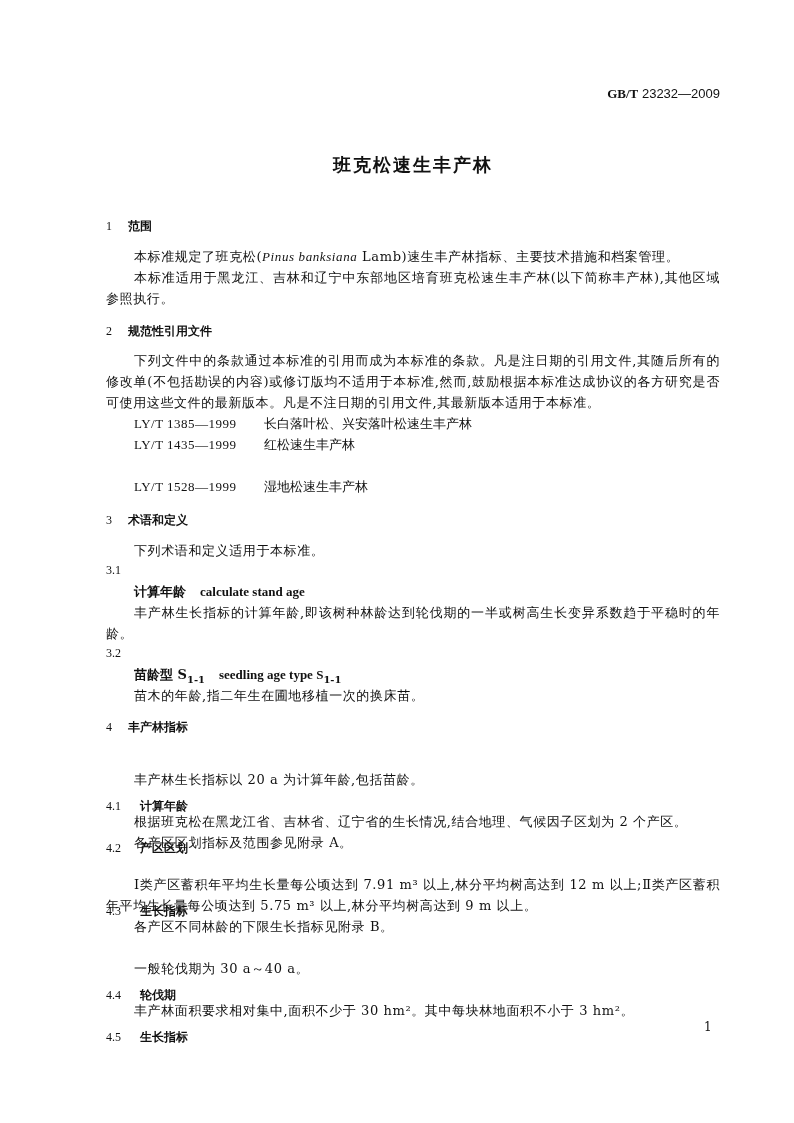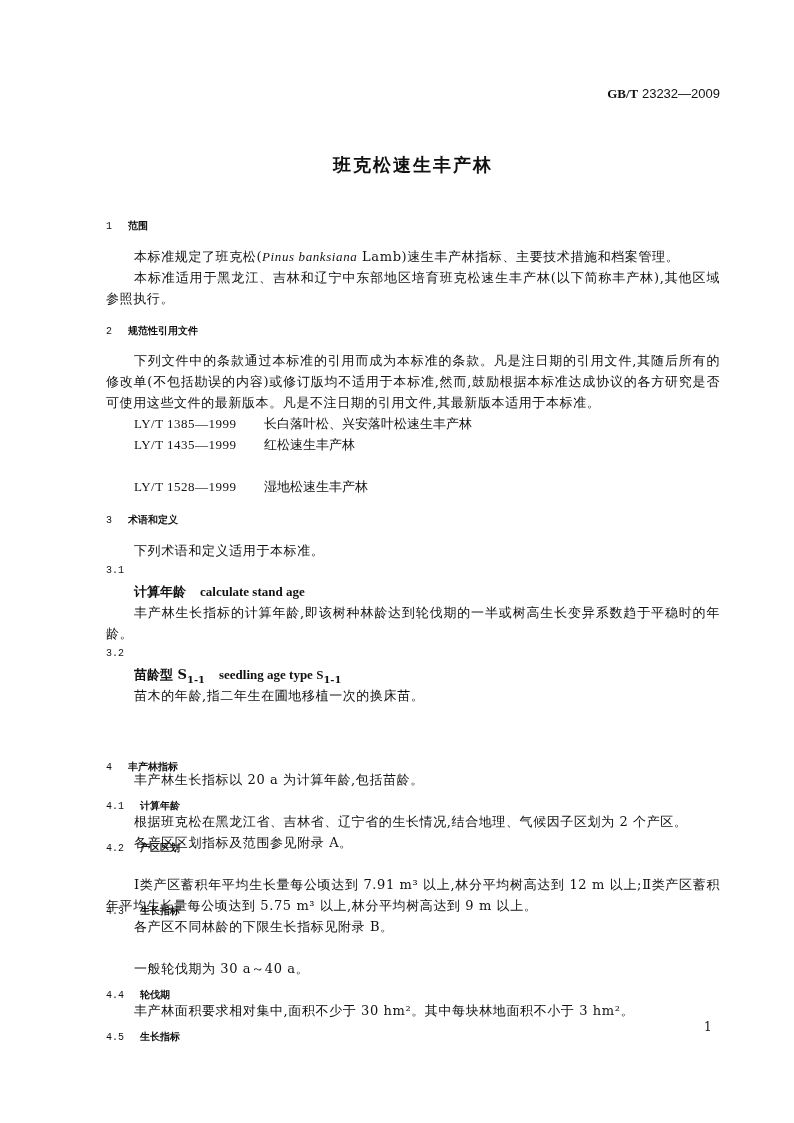"1 范围" .h { font-family: Liberation Mono, monospace -> Liberation Serif, serif; font-size: 10px -> 12px }
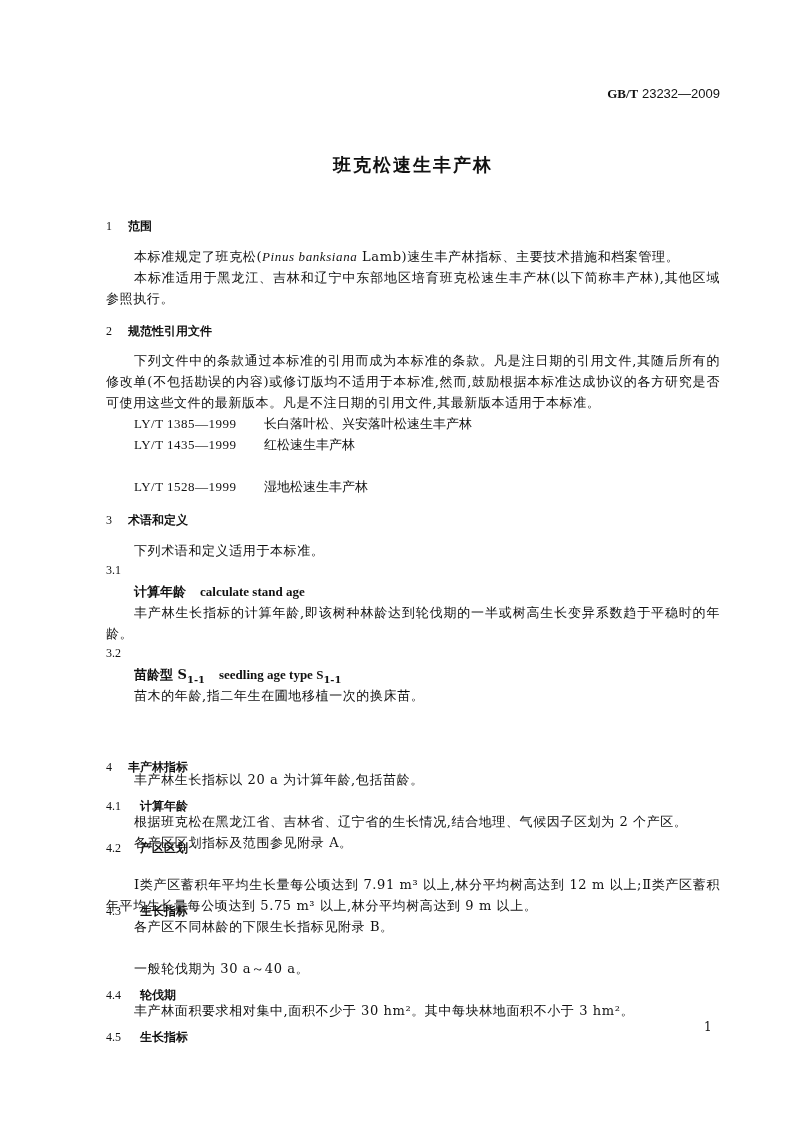"4 丰产林指标" div.abs { margin-top: 40px -> none }
